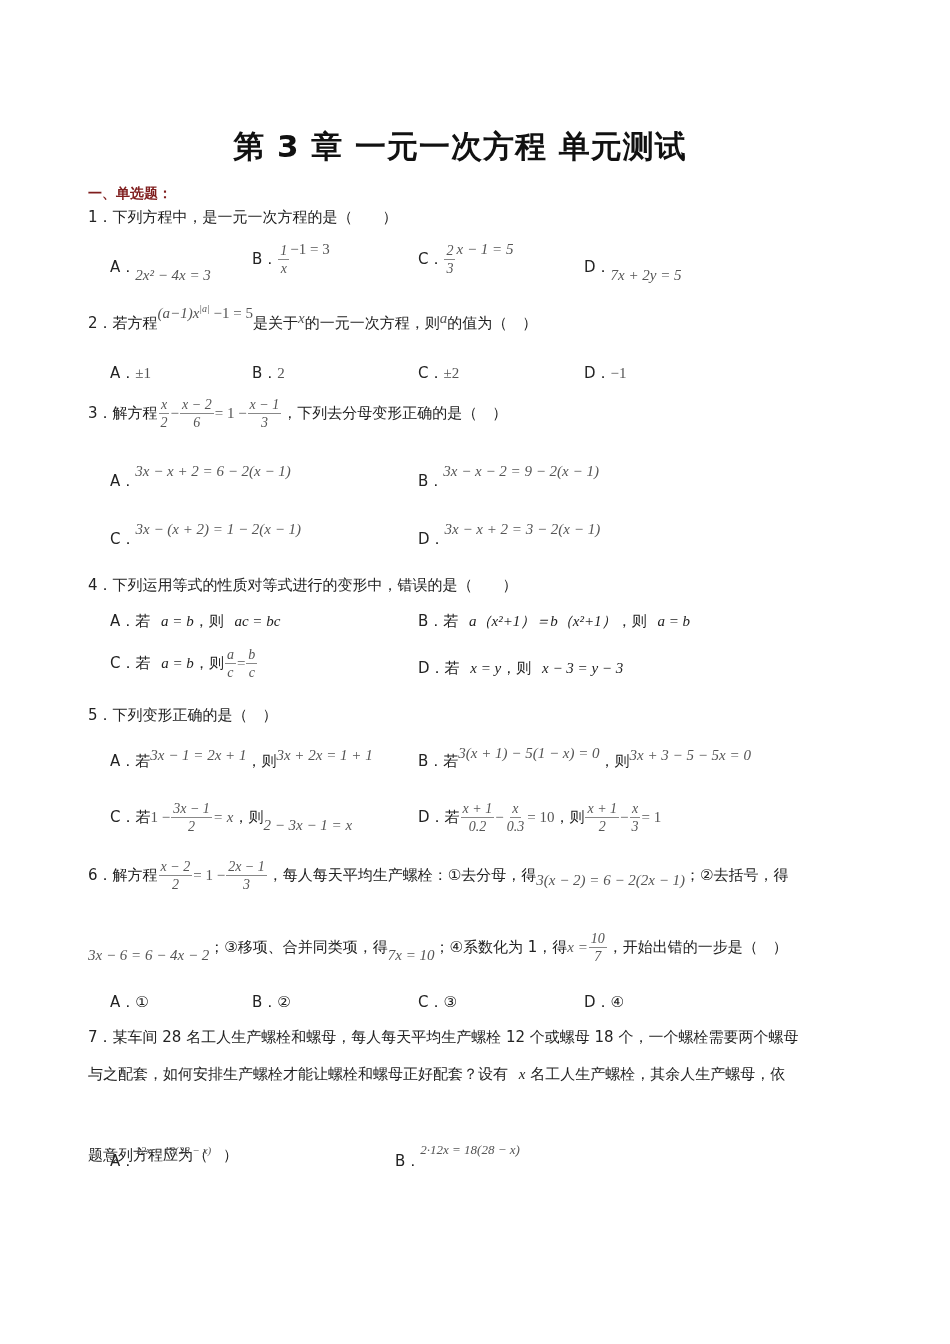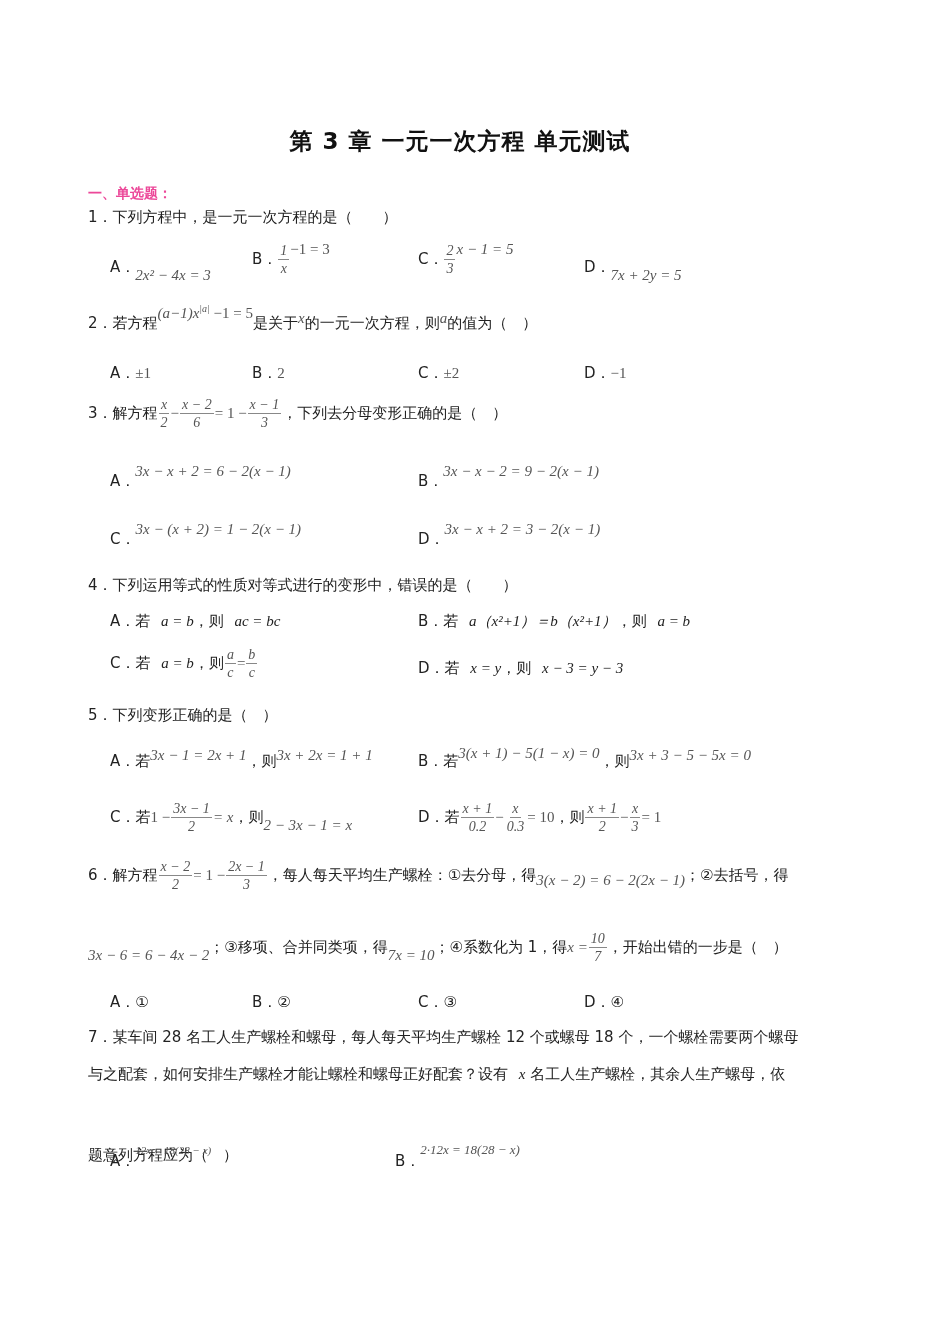"第 3 章 一元一次方程 单元测试" .title { font-size: 23px -> 31px }
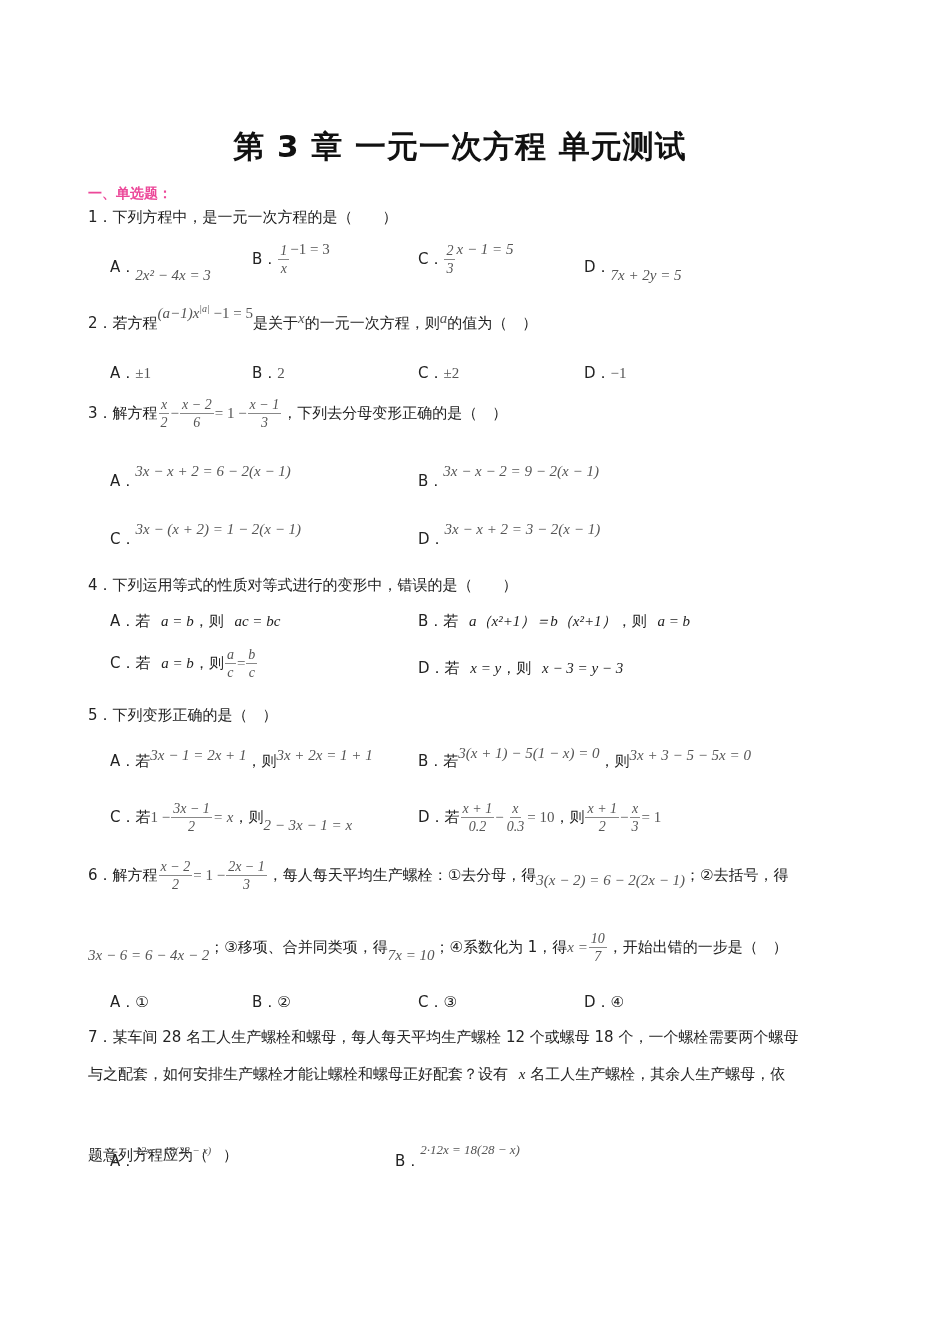"一、单选题：" .section { color: #ec4899 -> #7f1d1d }
